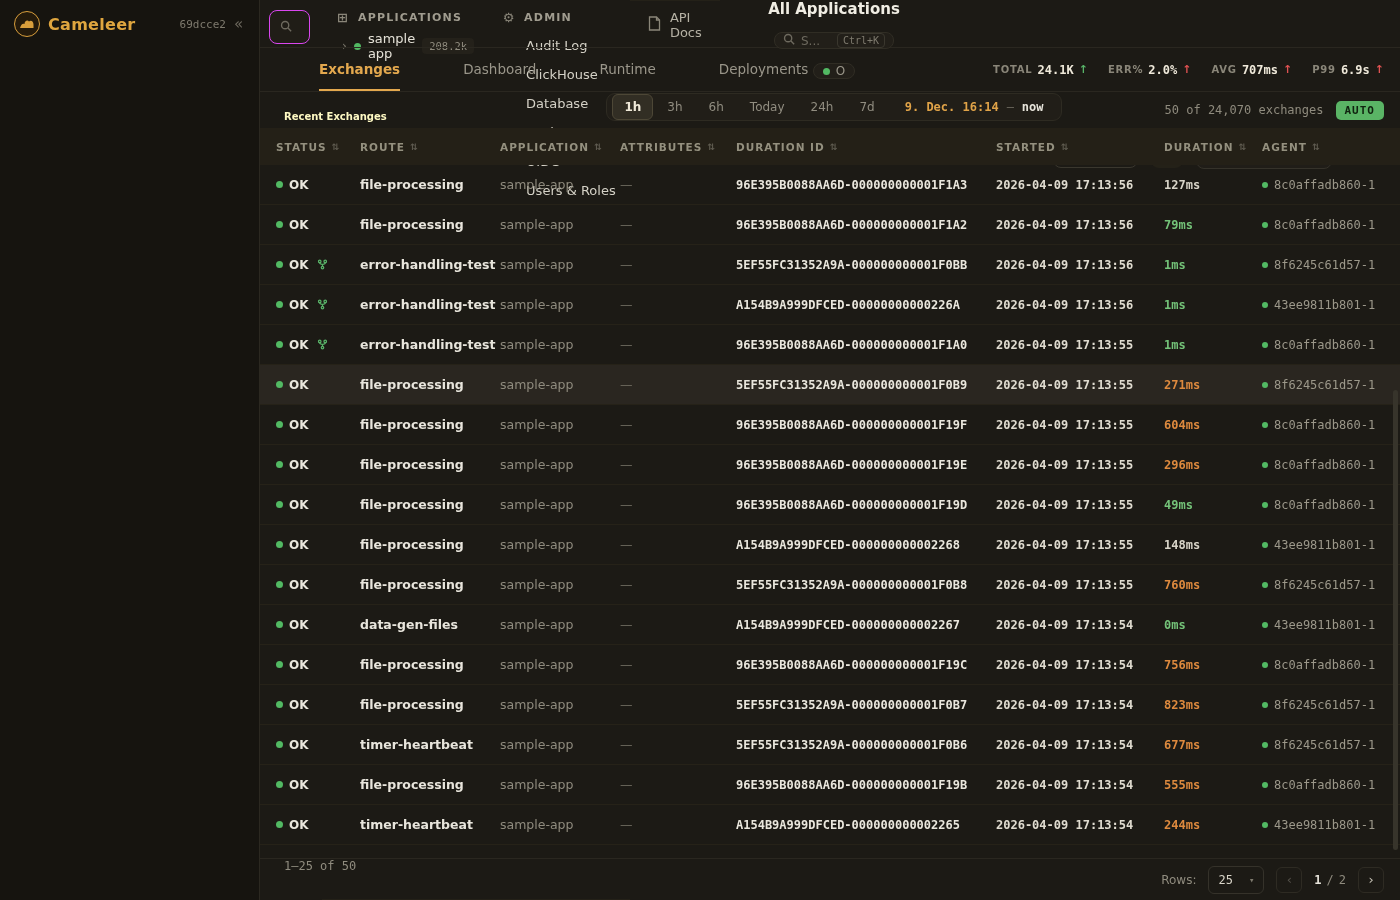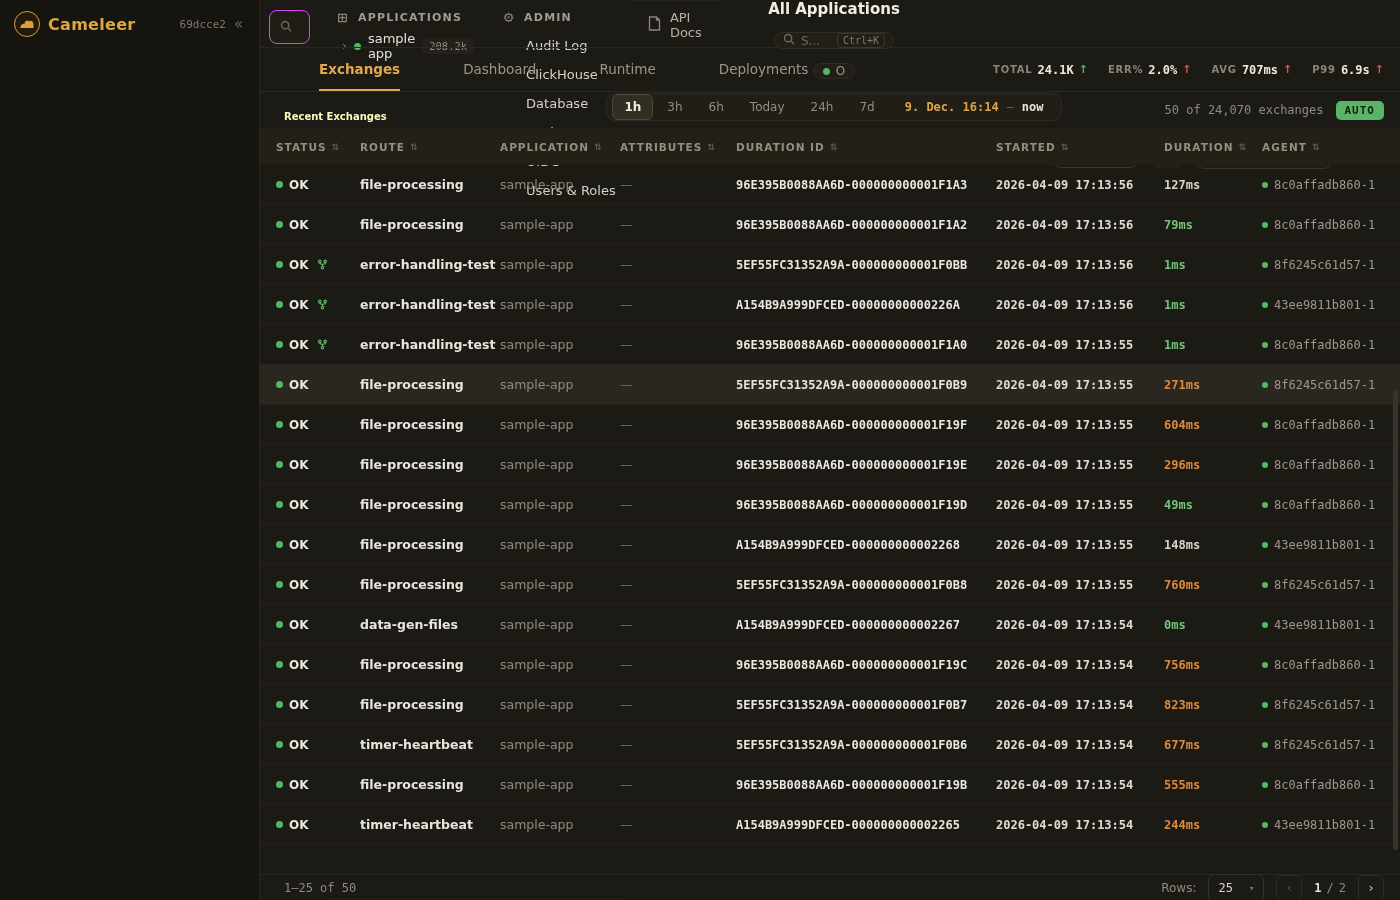"1–25 of 50" .footer { align-items: center -> none; height: 26px -> 42px }
